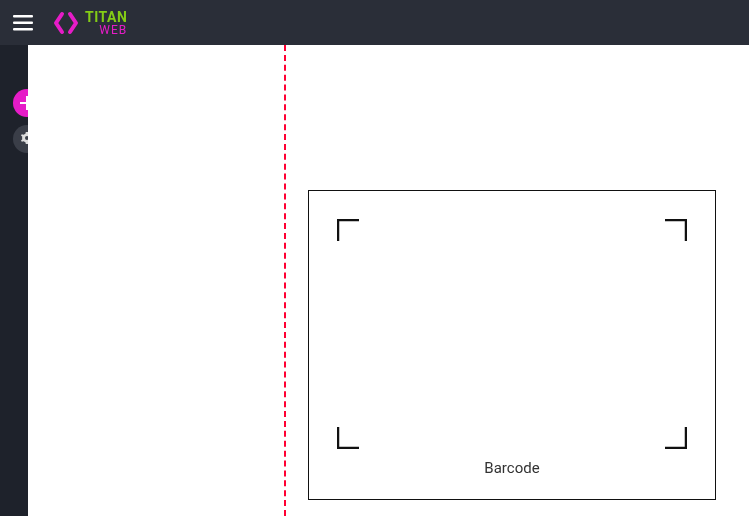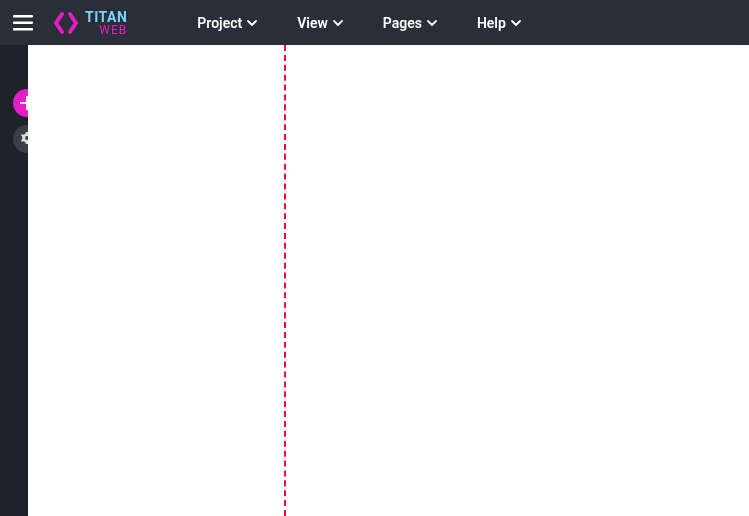"TITAN" .logo-title { color: #7dd3fc -> #84cc16 }
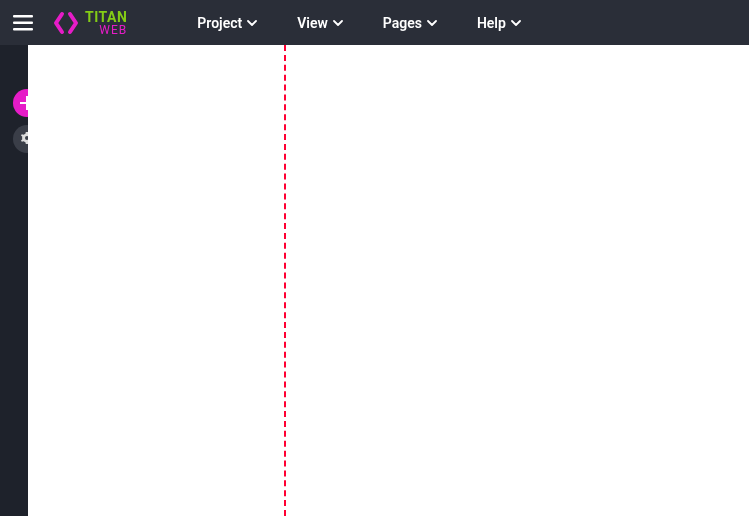"Project" div.menu { html: <div> <div> <span>Project</span> <svg> <path></path> </svg> </div> <div> <span>View</span> <svg> <path></path> </svg> </div> <div> <span>Pages</span> <svg> <path></path> </svg> </div> <div> <span>Help</span> <svg> <path></path> </svg> </div> </div> -> none }
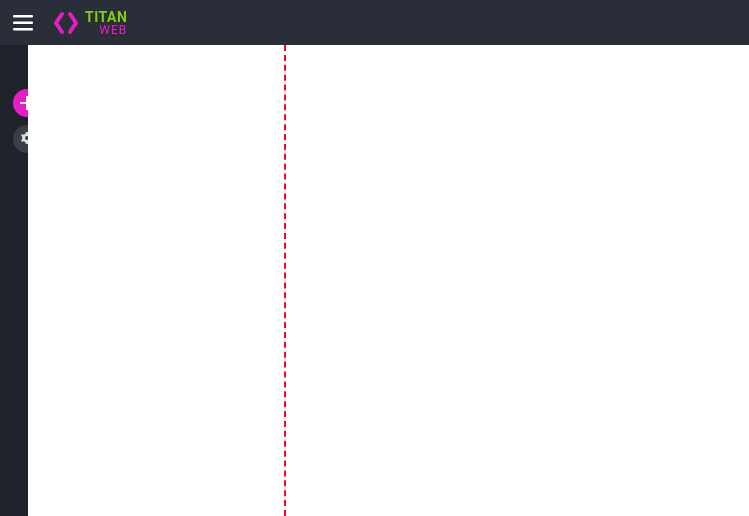"Barcode" div.barcode-widget { html: none -> <div> <div> <svg> <path></path> </svg> </div> <div> <svg> <path></path> </svg> </div> <div> <svg> <path></path> </svg> </div> <div> <svg> <path></path> </svg> </div> <div>Barcode</div> </div> }
